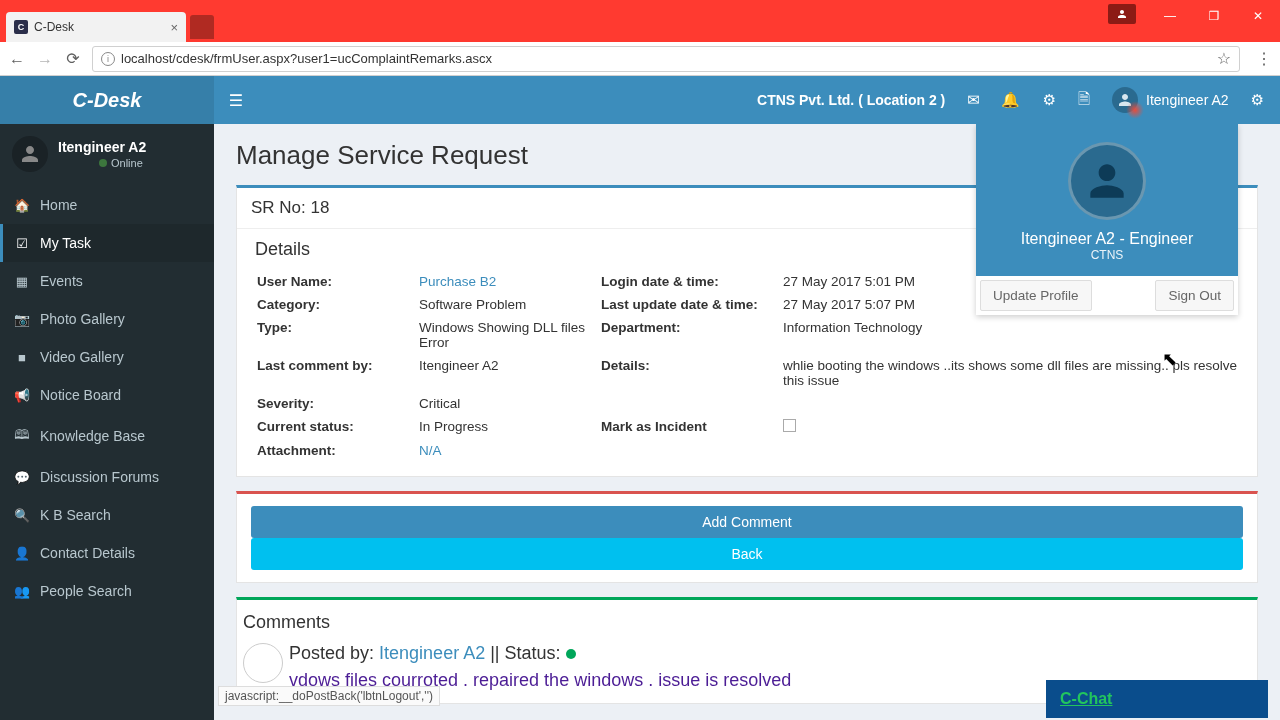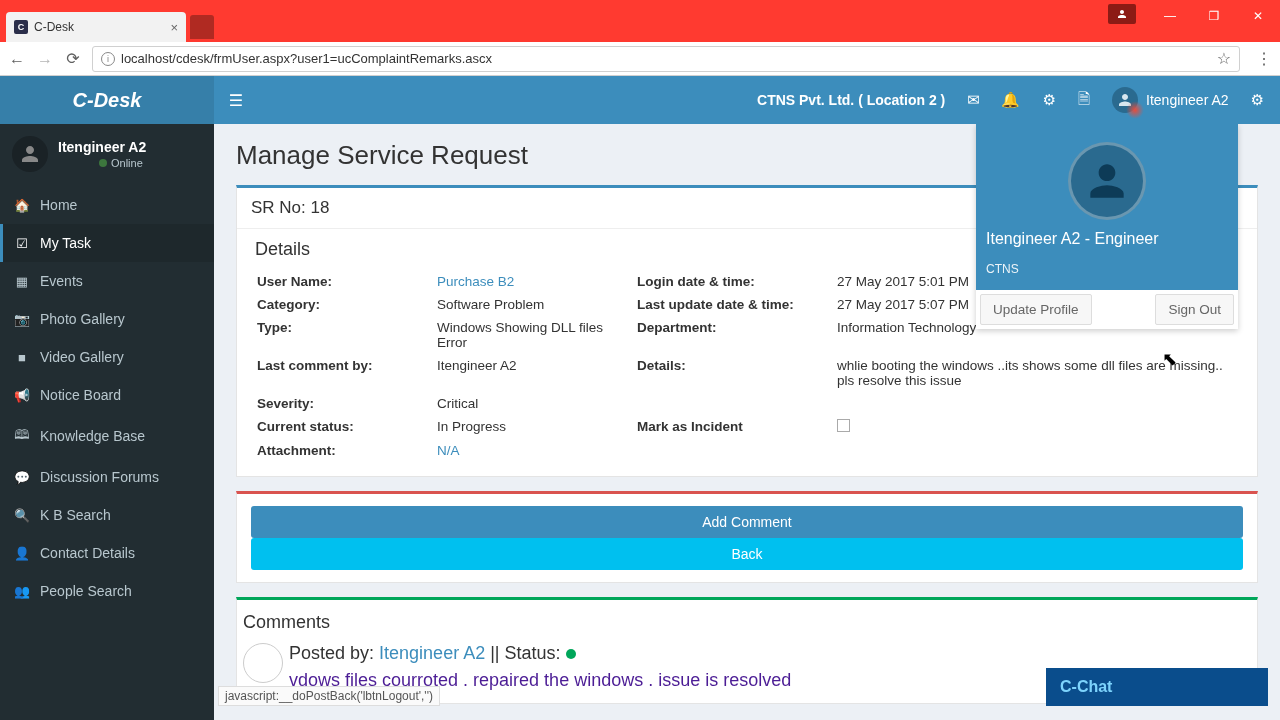"Itengineer A2 - Engineer" .user-dd-top { text-align: left -> center }
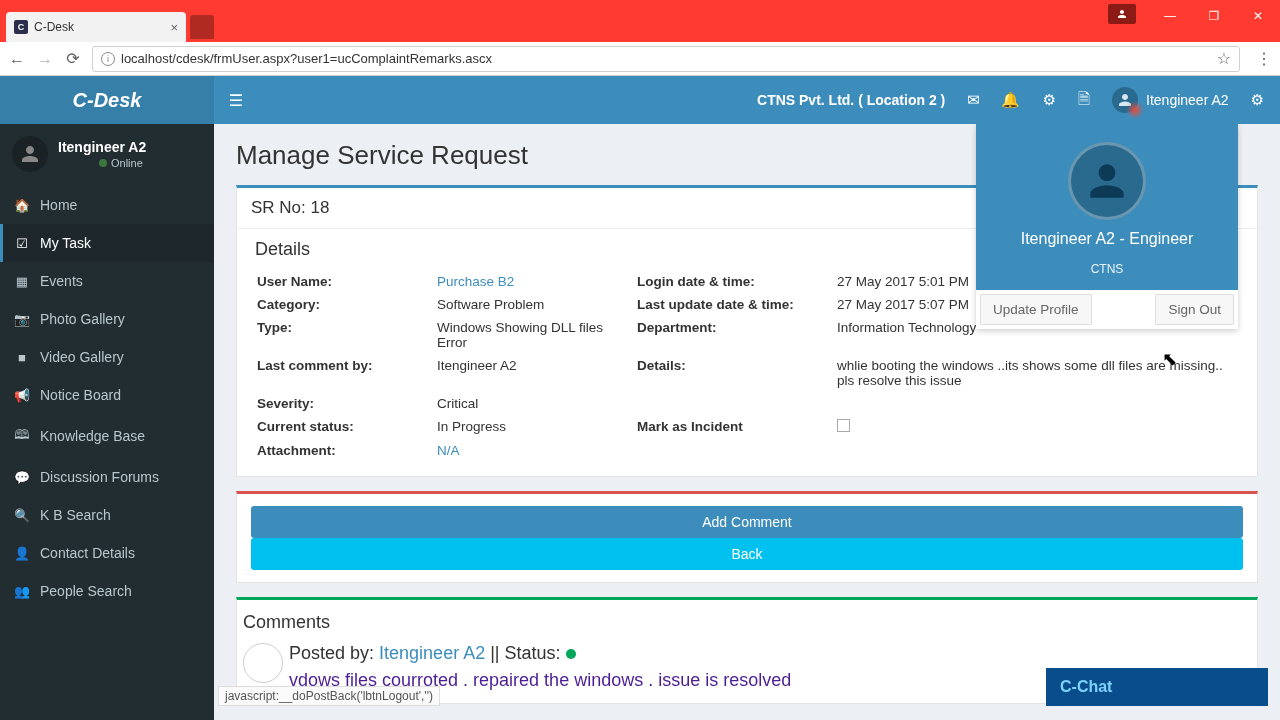"CTNS" .user-dd-top .uorg { margin-top: 14px -> 0 }
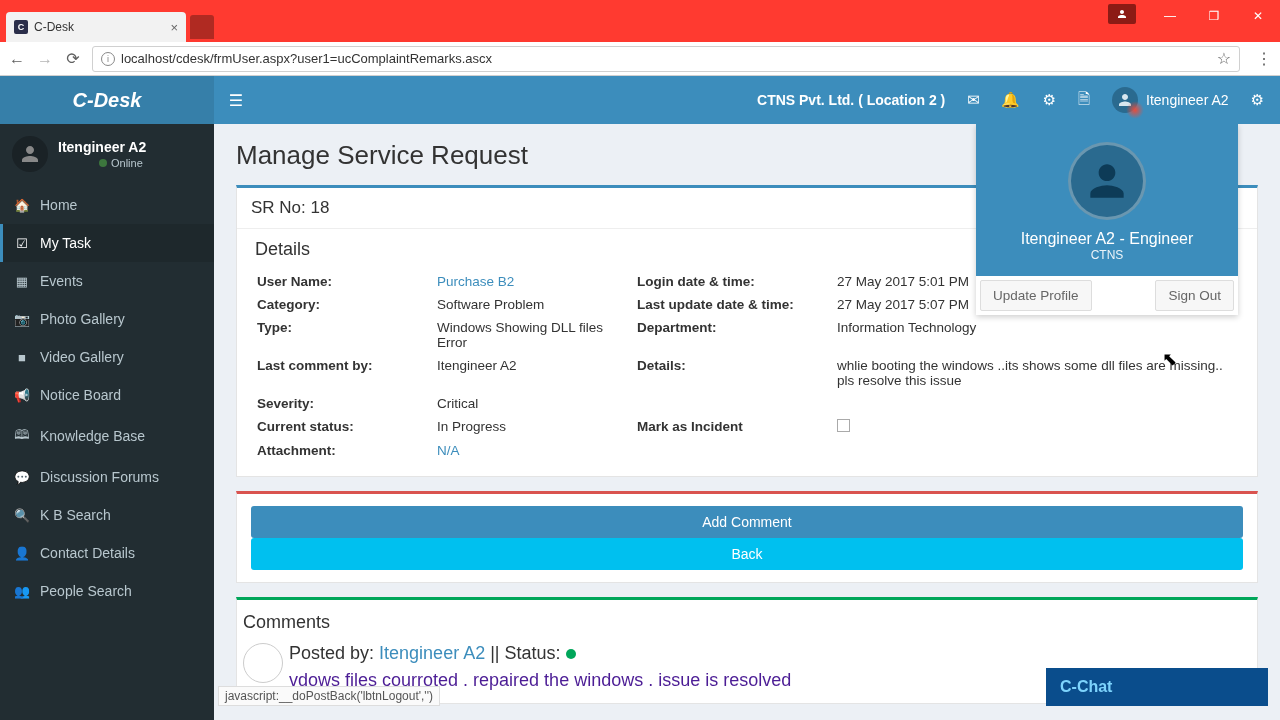"User Name:" .details-grid { gap: 8px 30px -> 8px 12px }
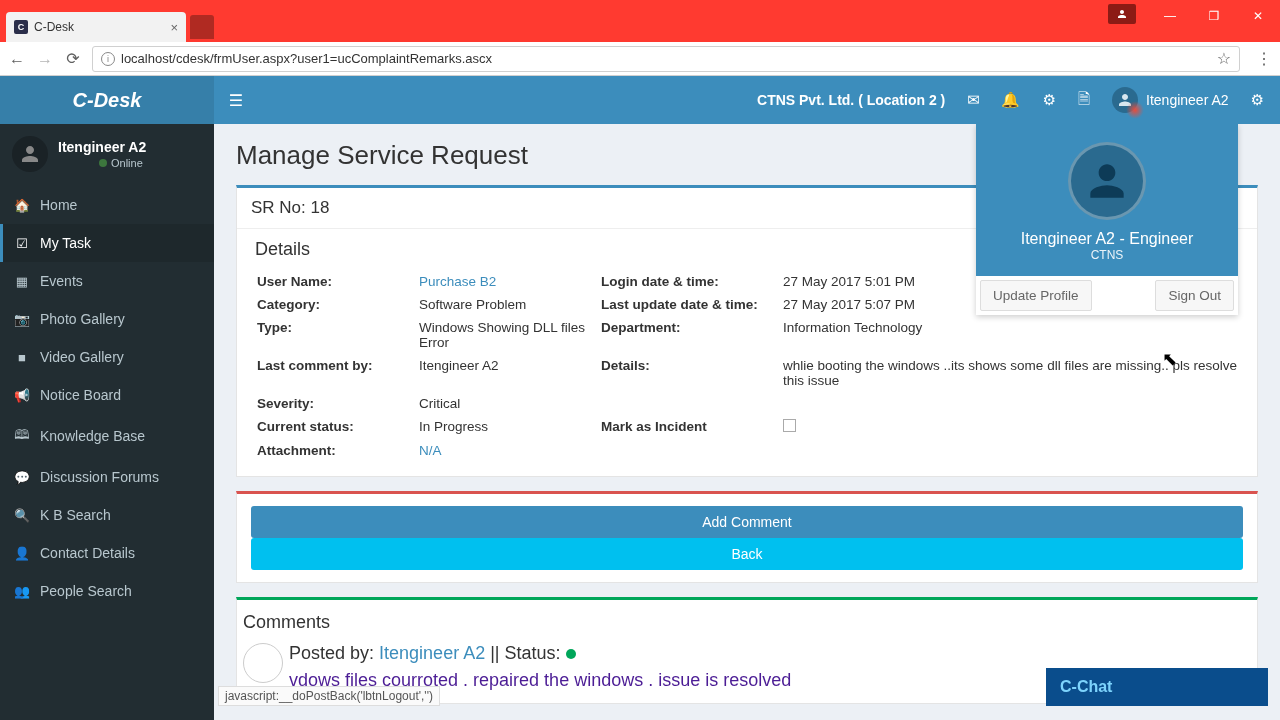"C-Chat" .chat-bar { bottom: 14px -> 2px; color: #7dd3fc -> #22c55e; text-decoration: none -> underline }
